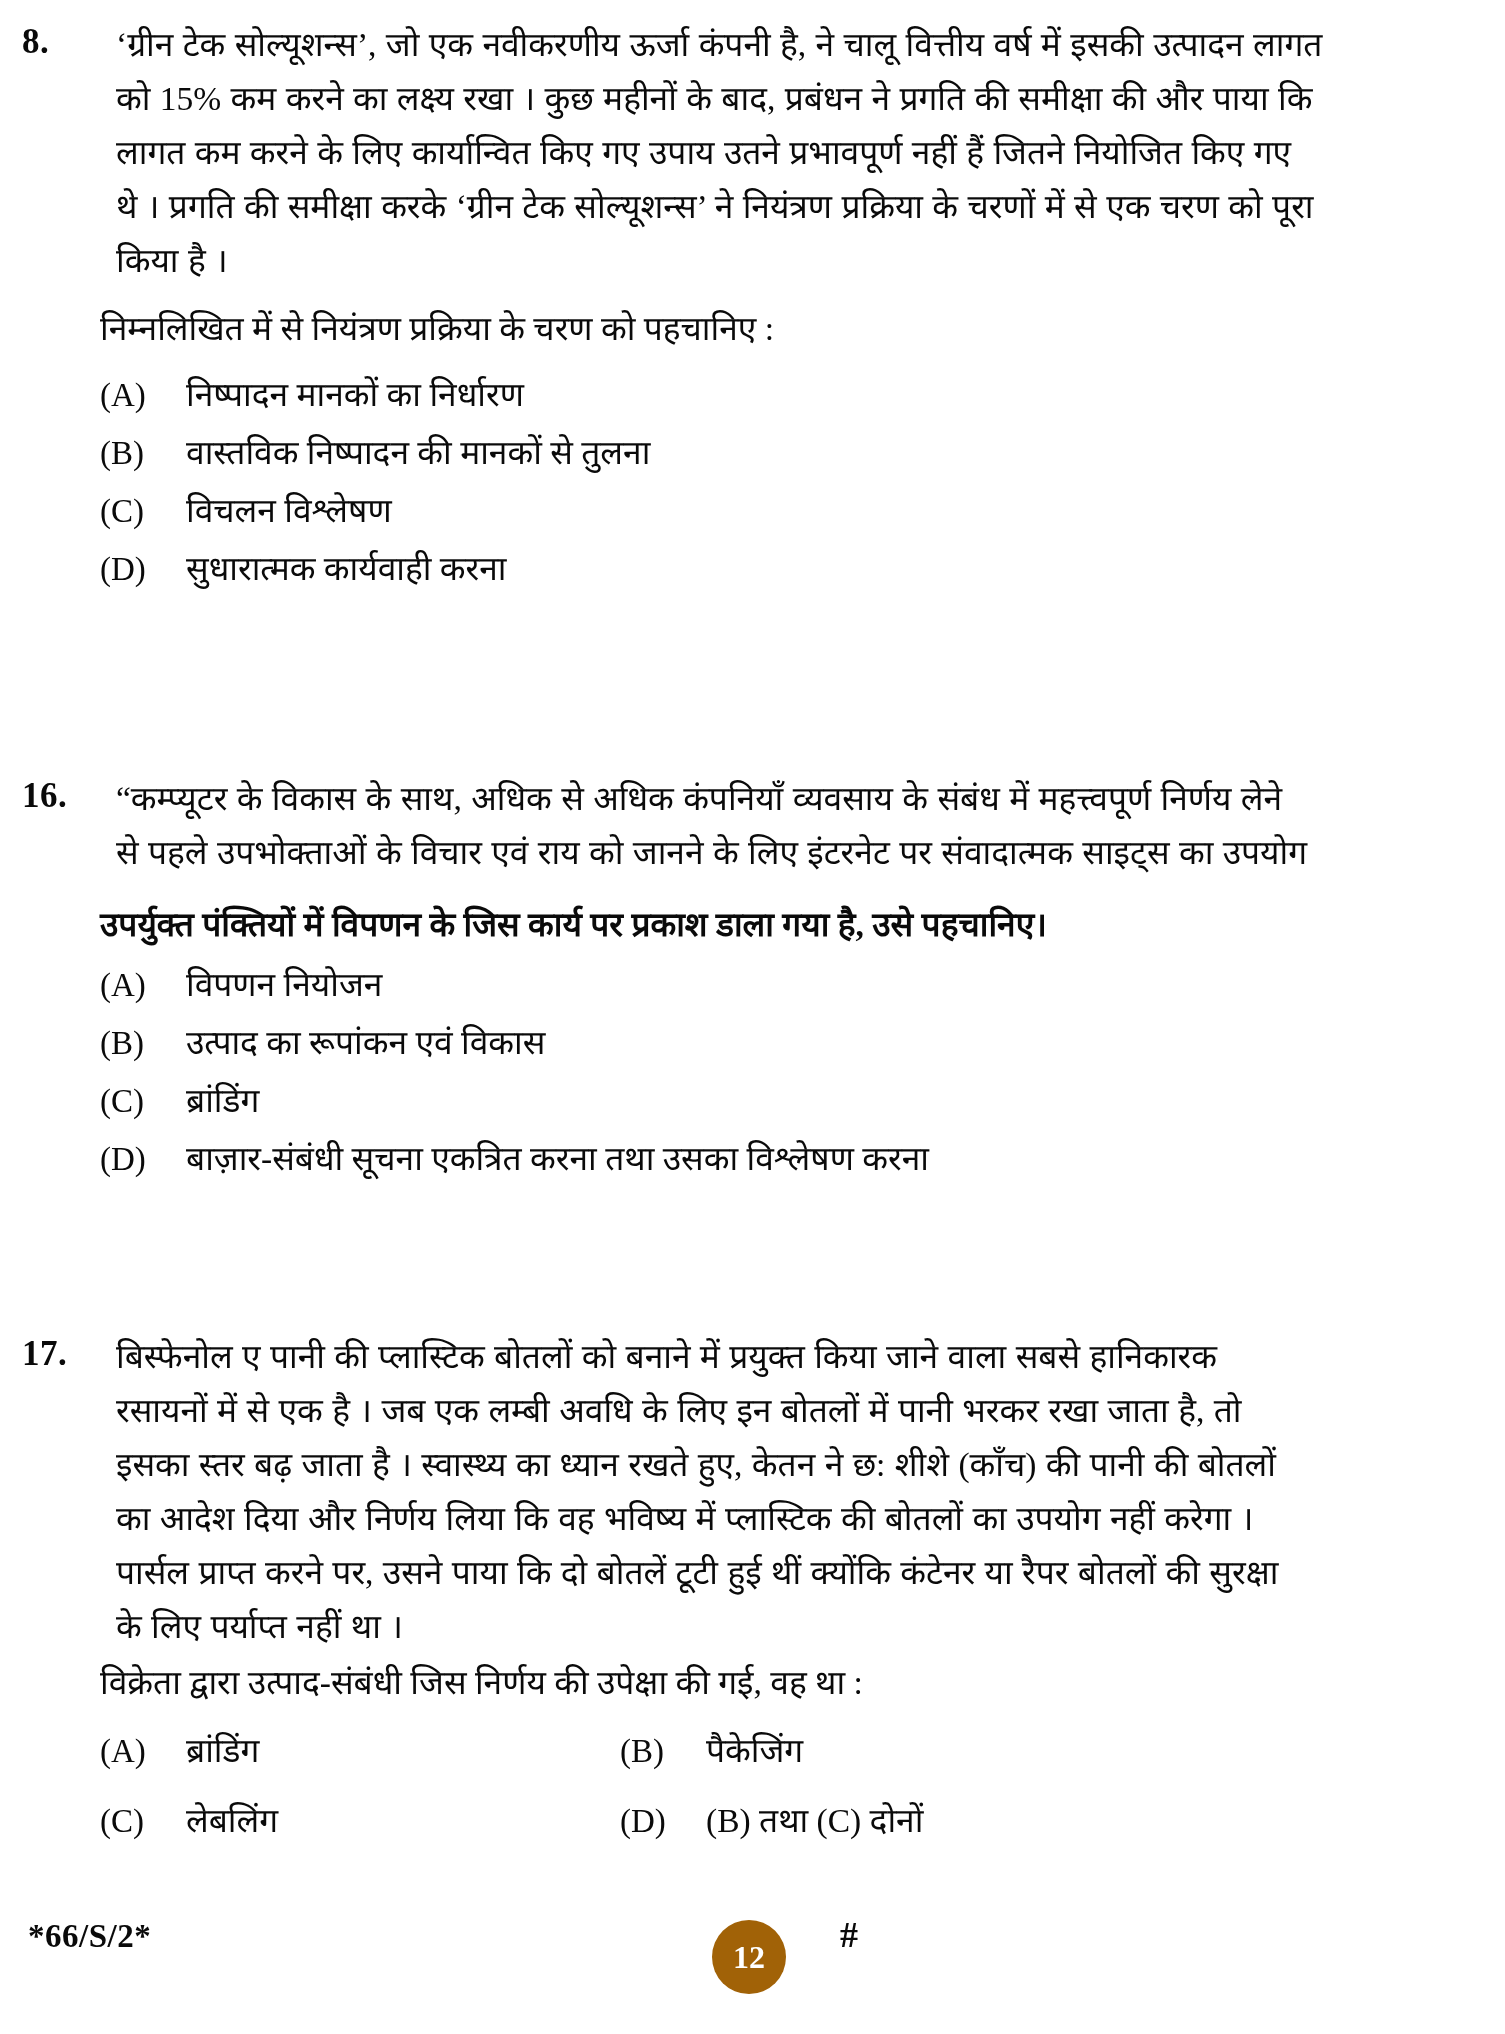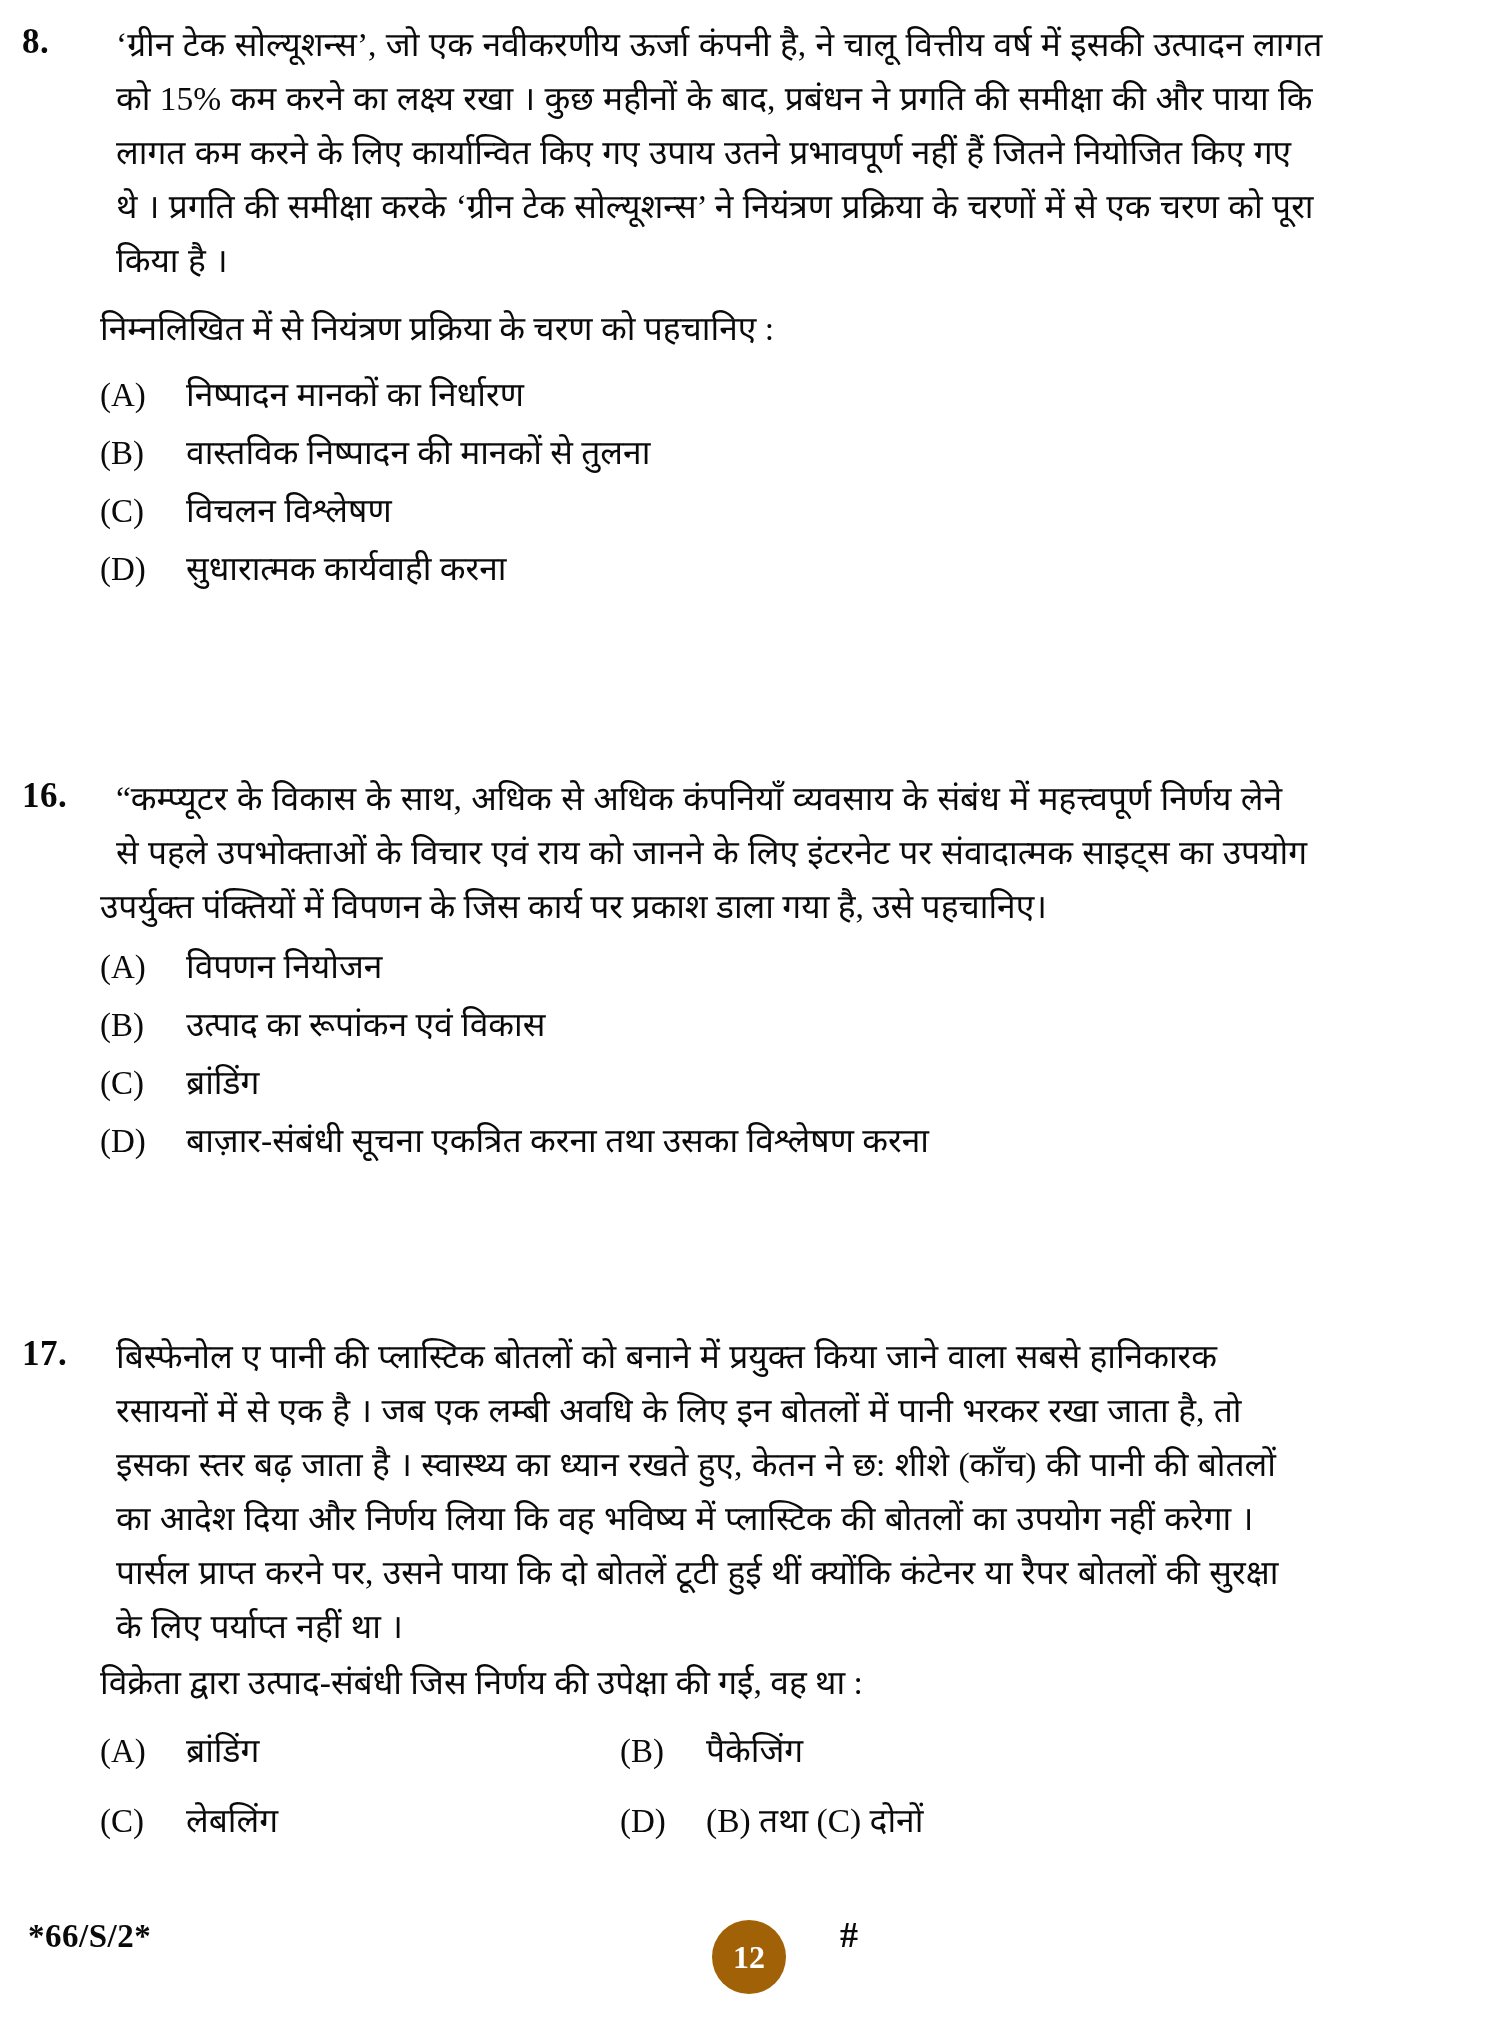"उपर्युक्त पंक्तियों में विपणन के" div.q-prompt { font-weight: none -> bold; margin-top: 0 -> 18px }
